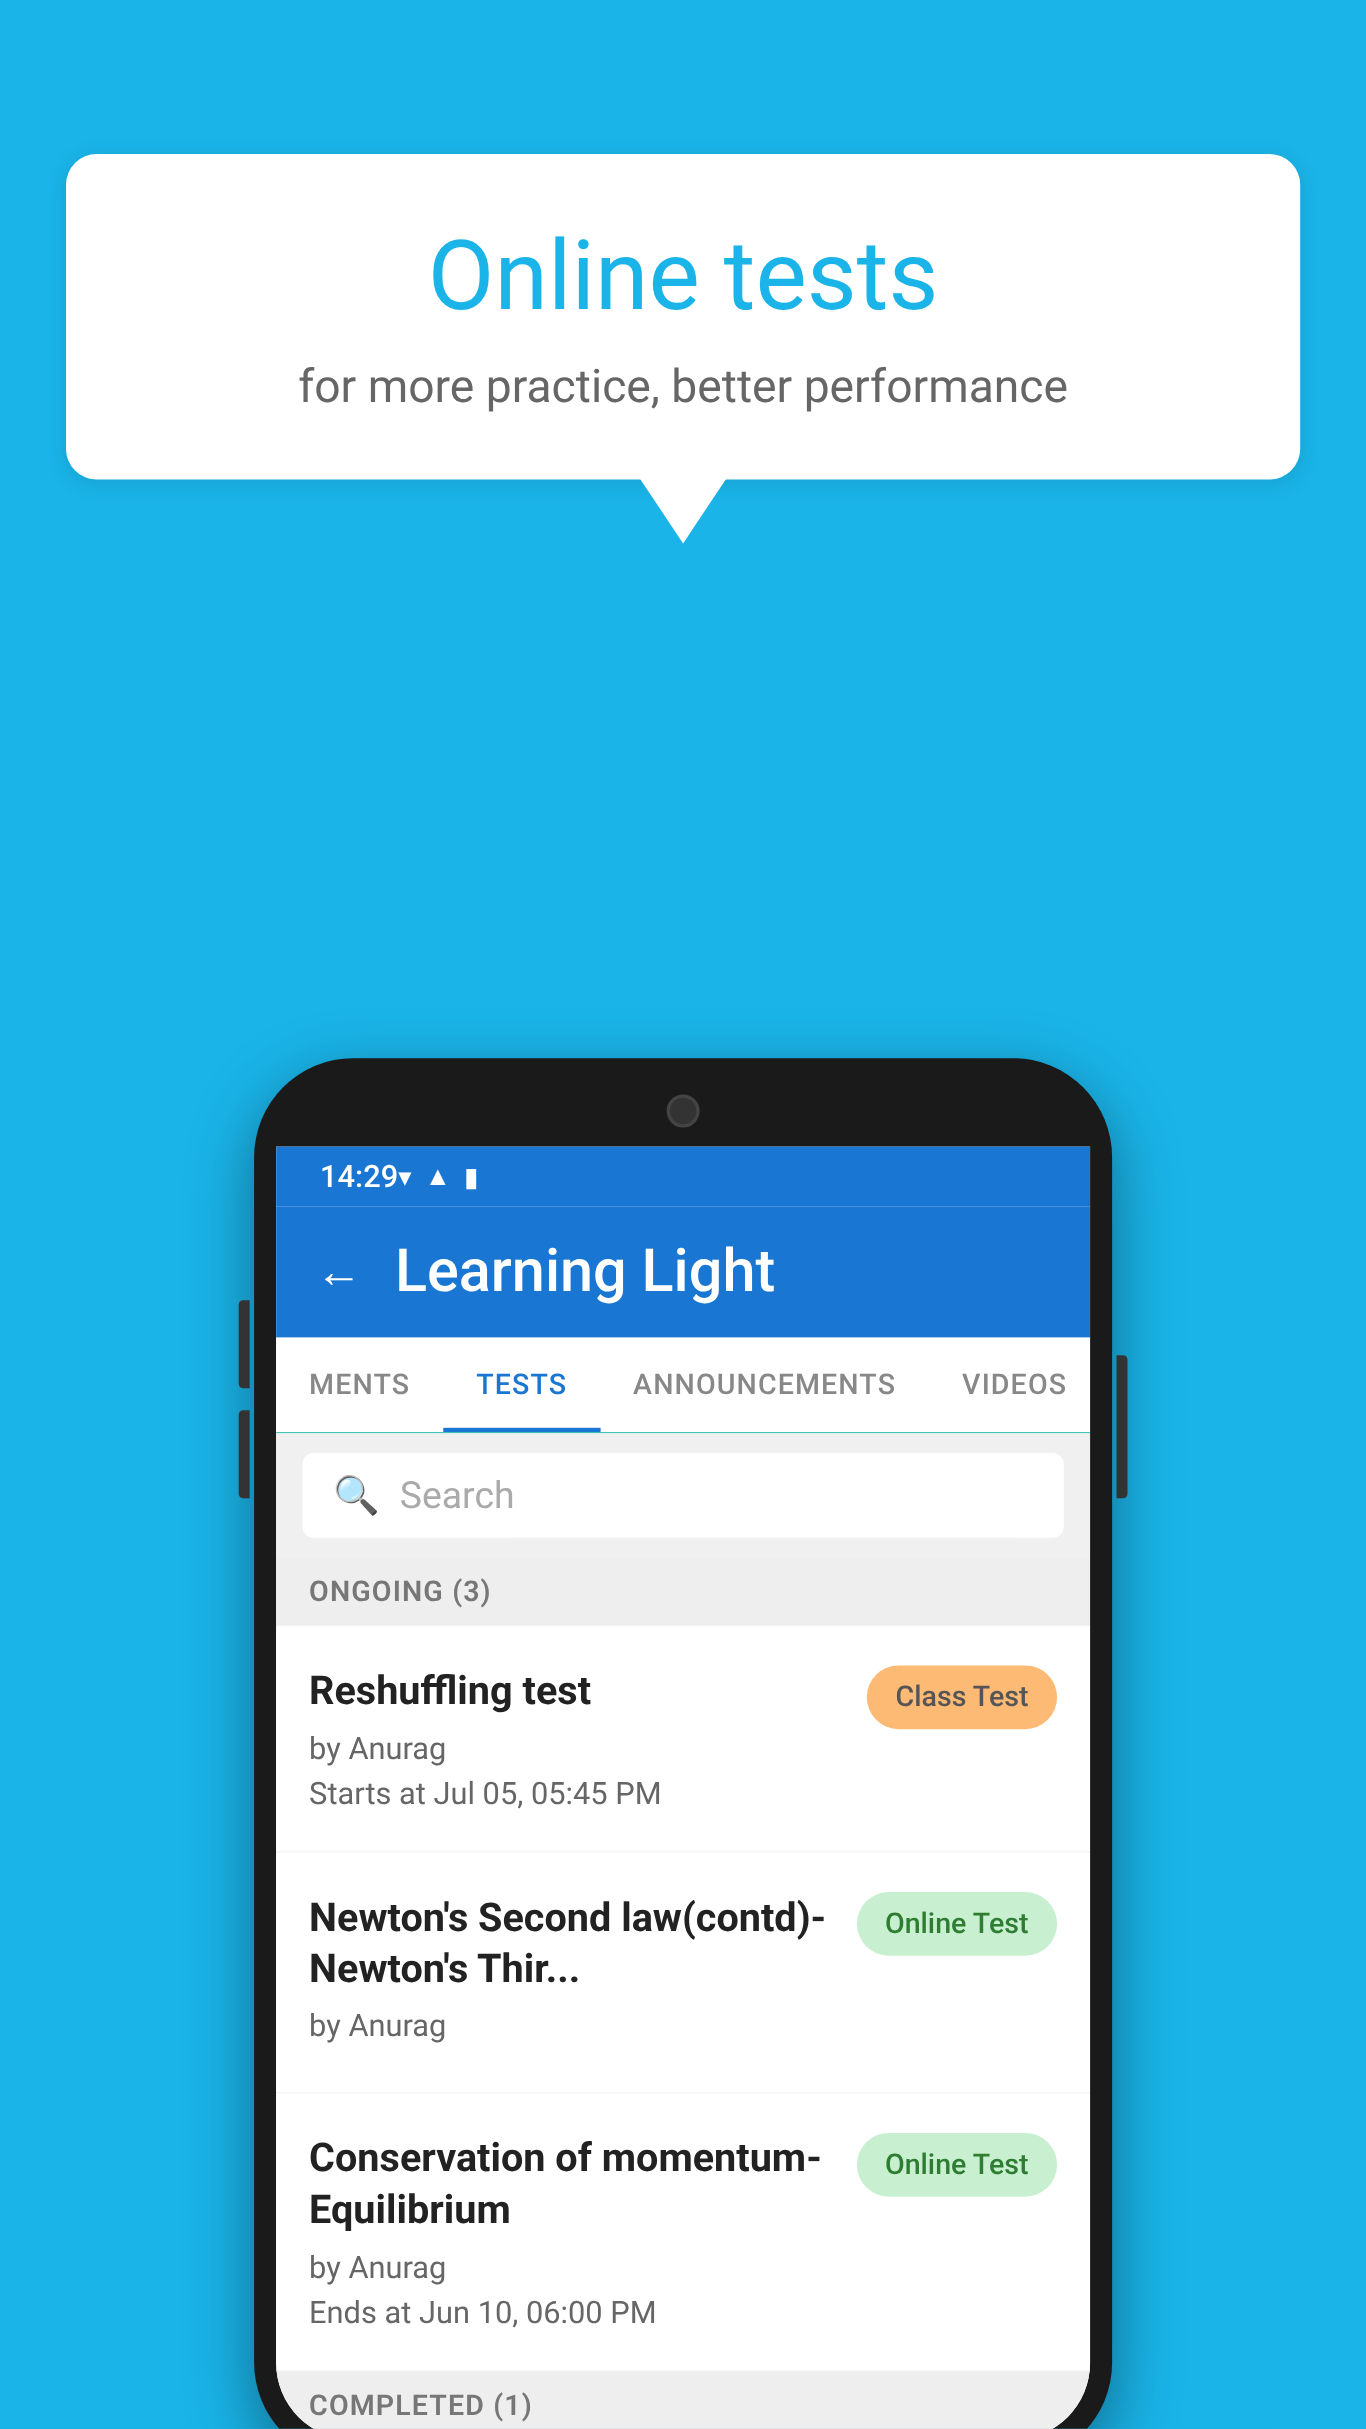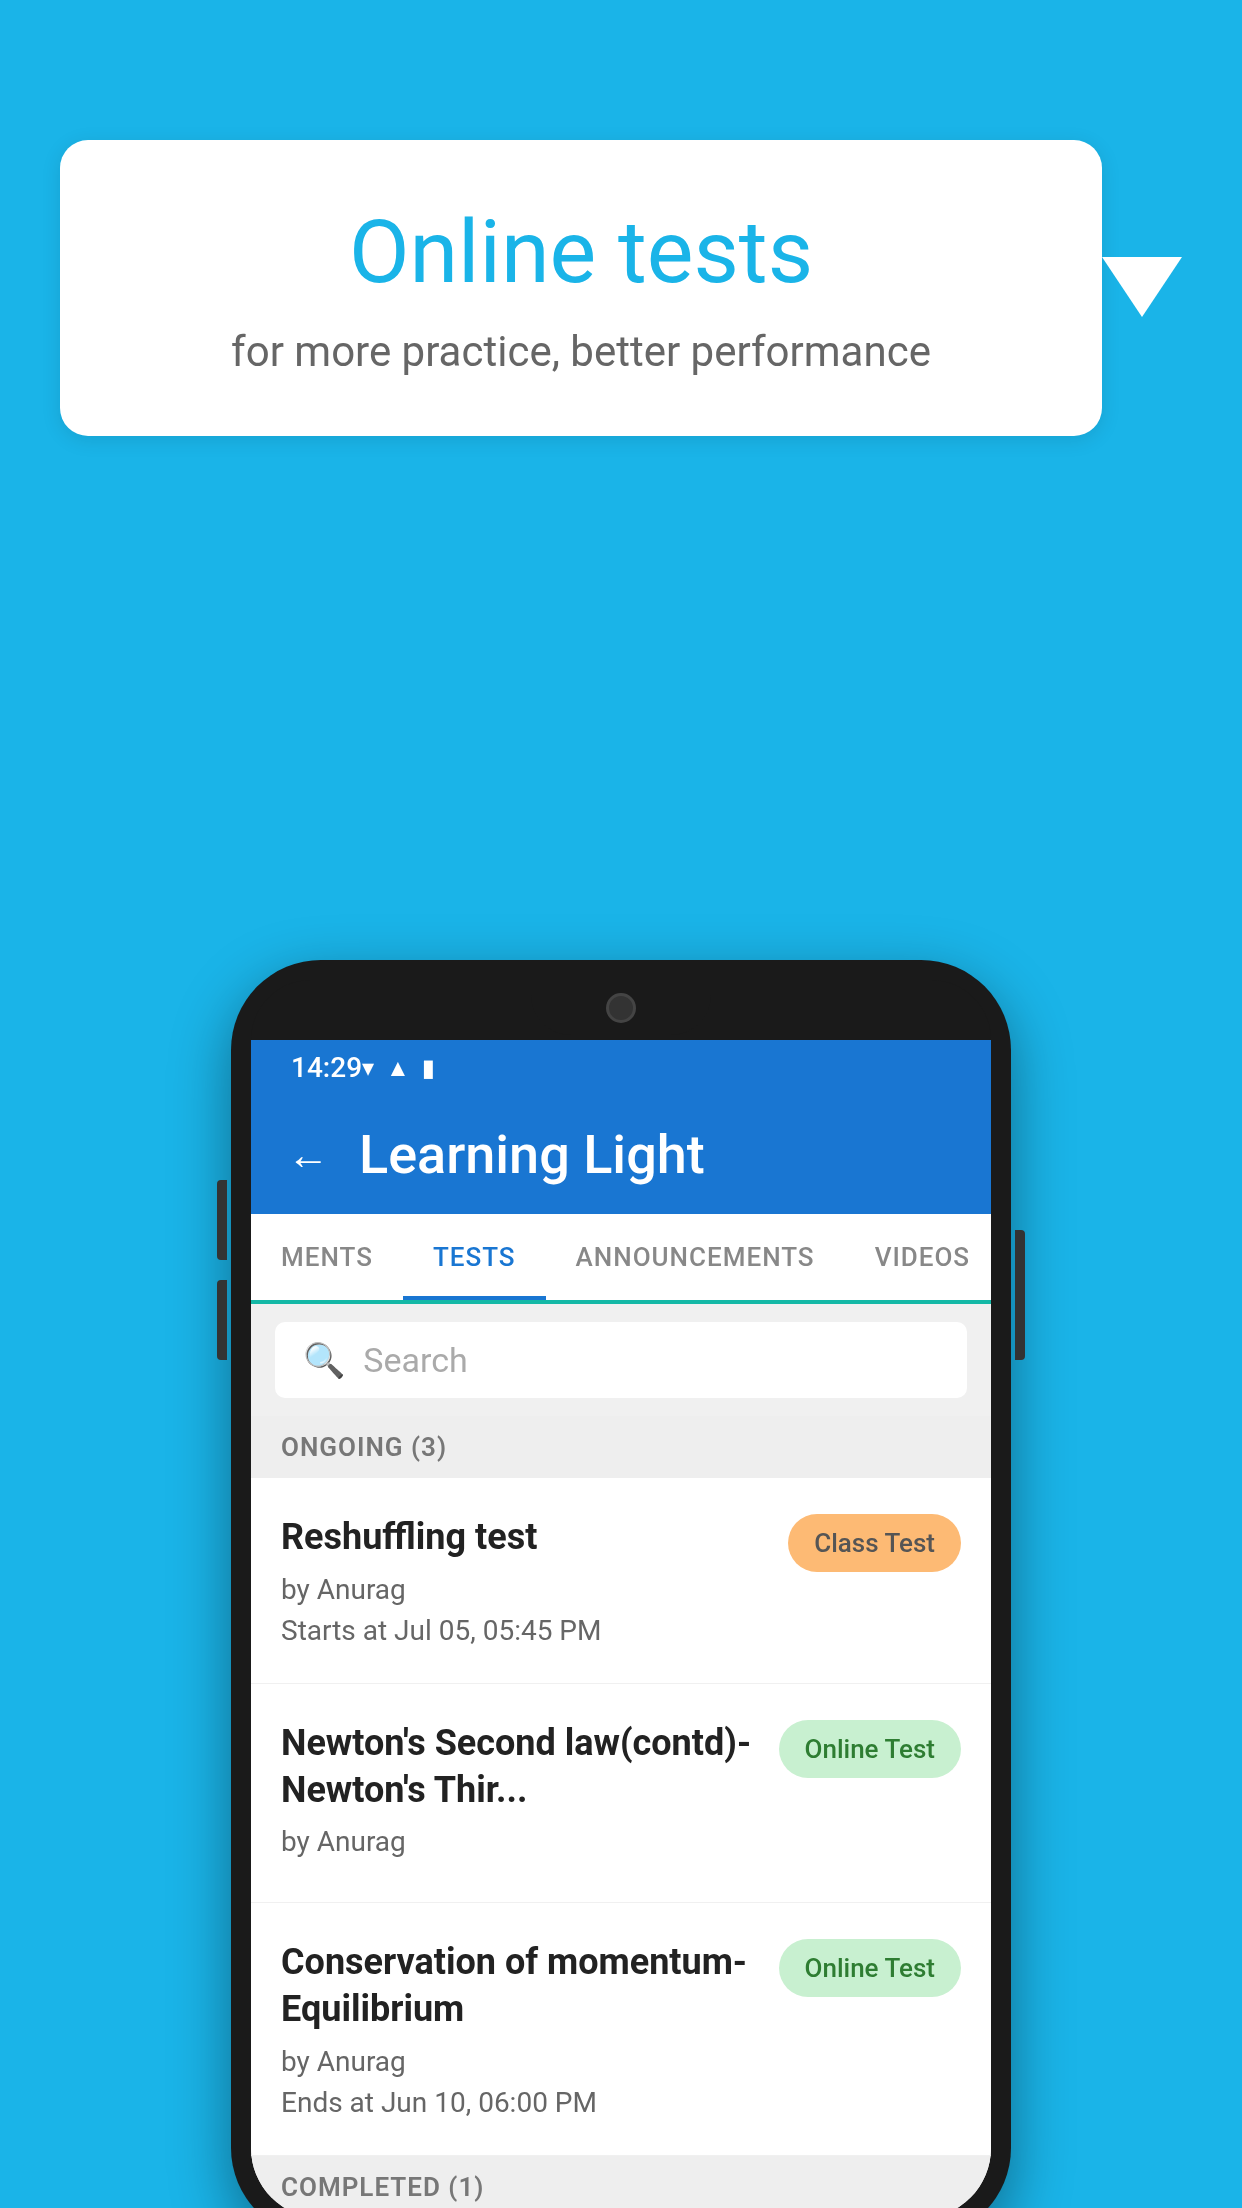"Online tests" .speech-bubble-container { flex-direction: none -> column }
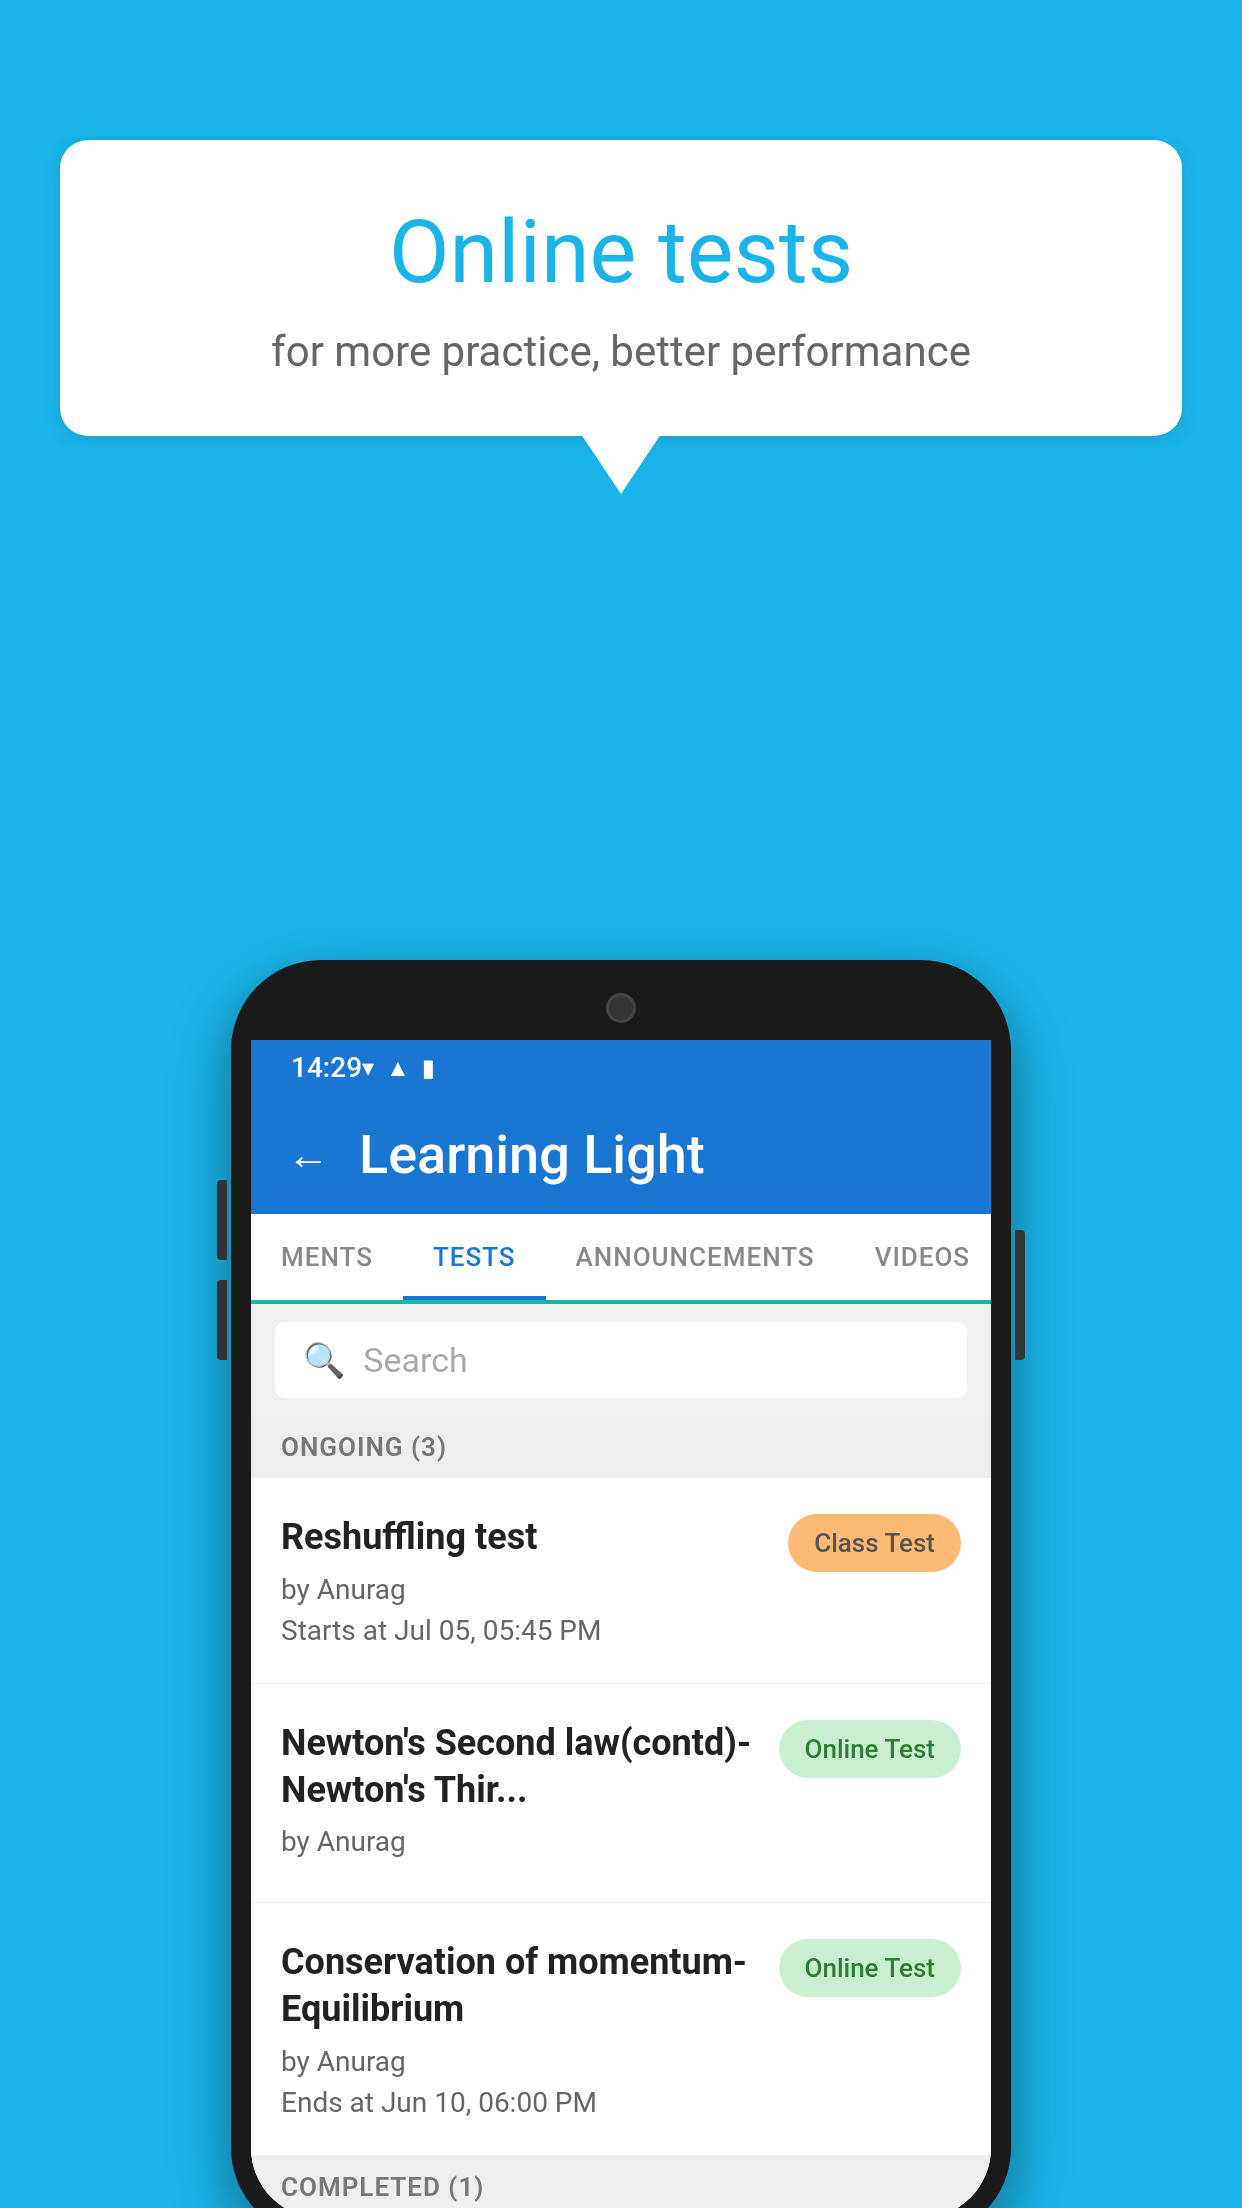"MENTS" .tabs-container { border-bottom: 4px solid #14b8a6 -> 1px solid #14b8a6 }
